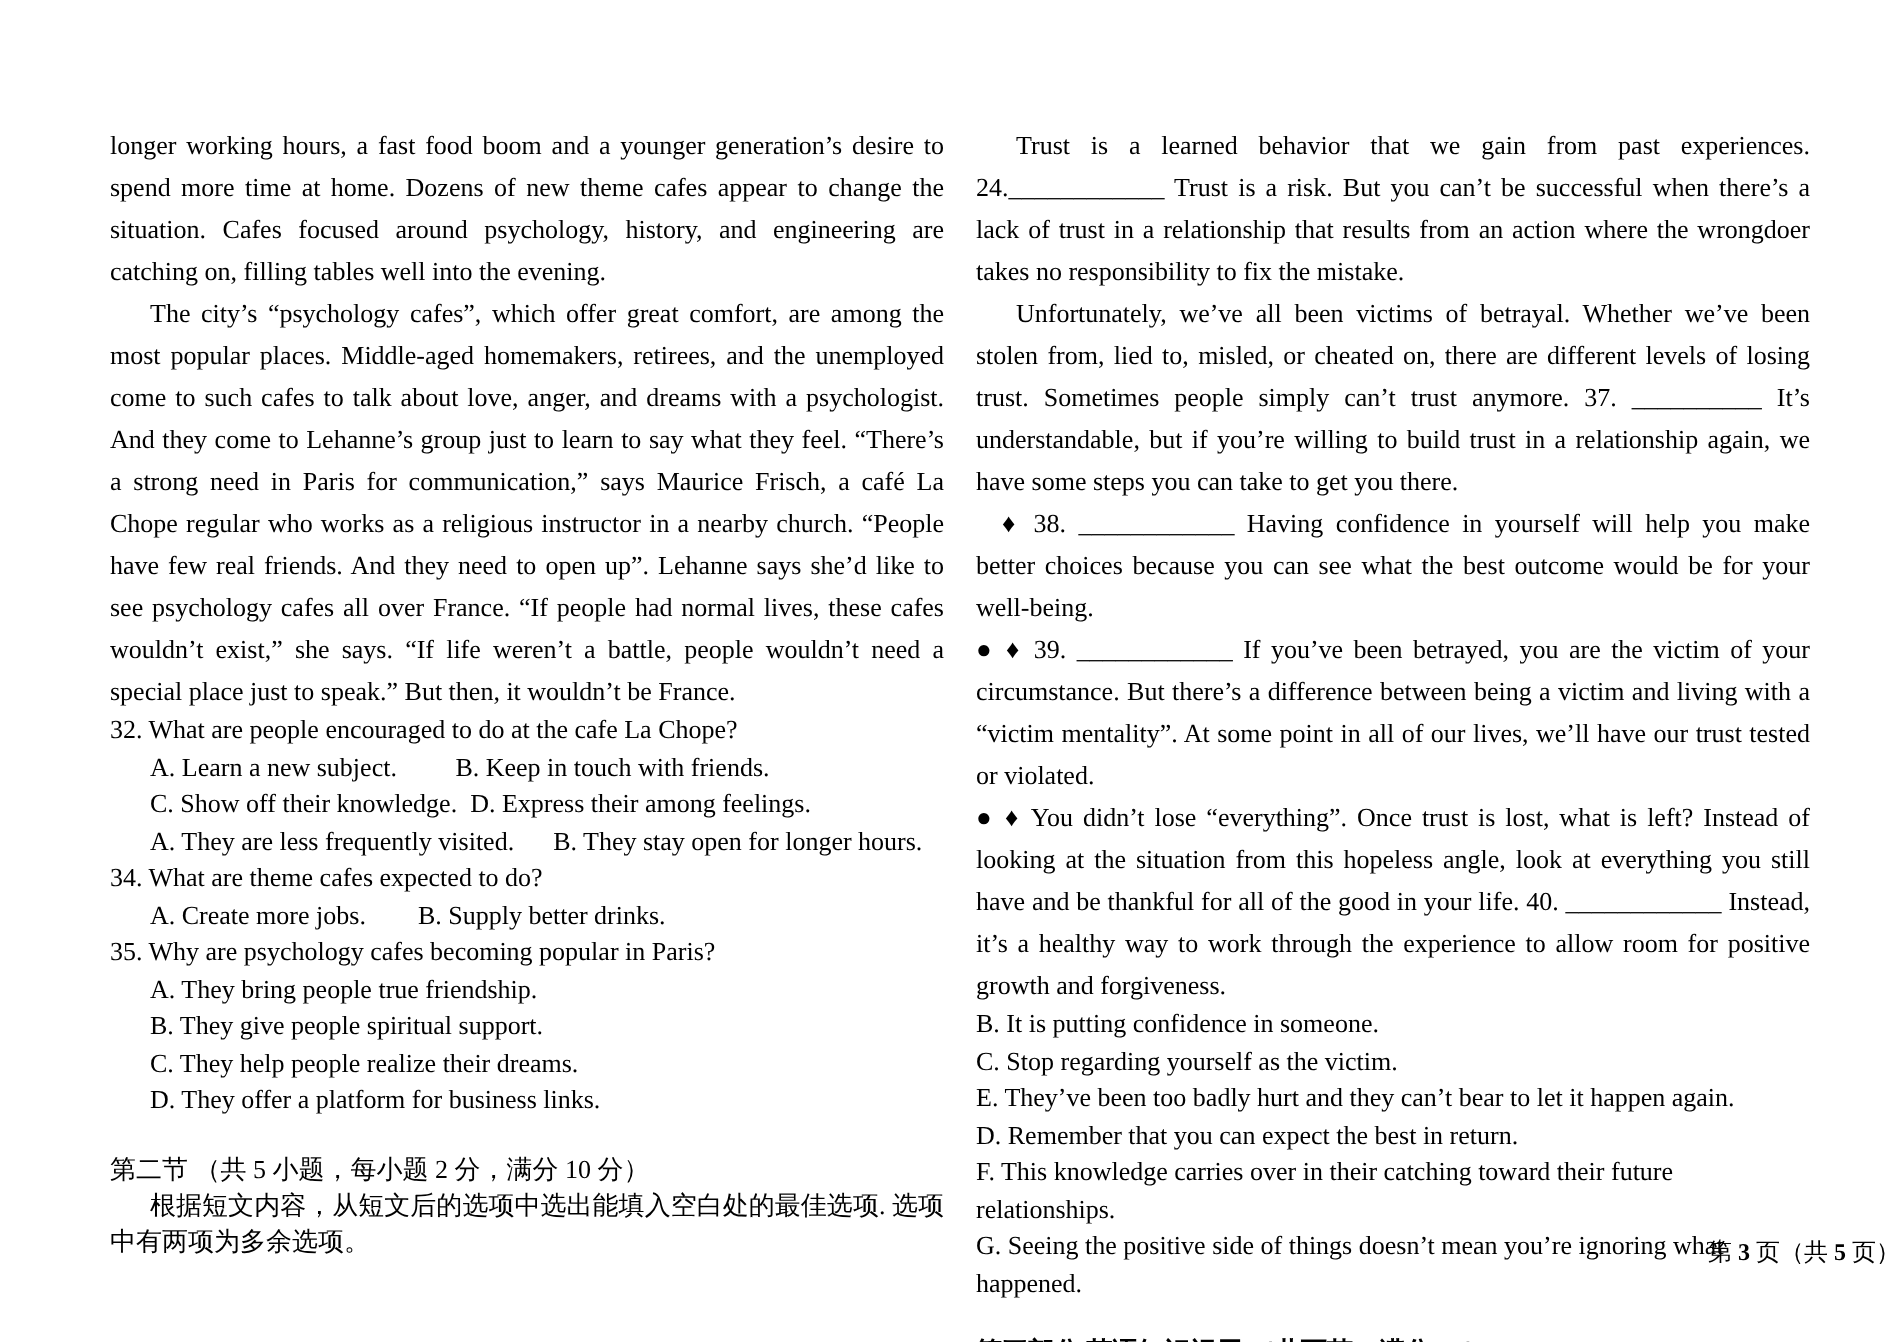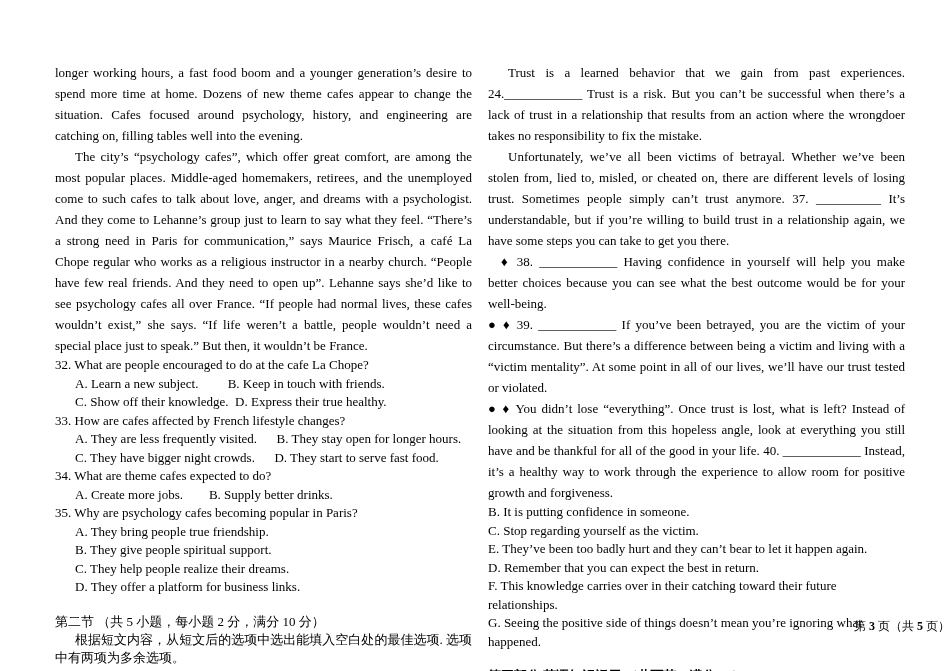"C. Show off their knowledge." div.tight { text: true healthy -> among feelings }
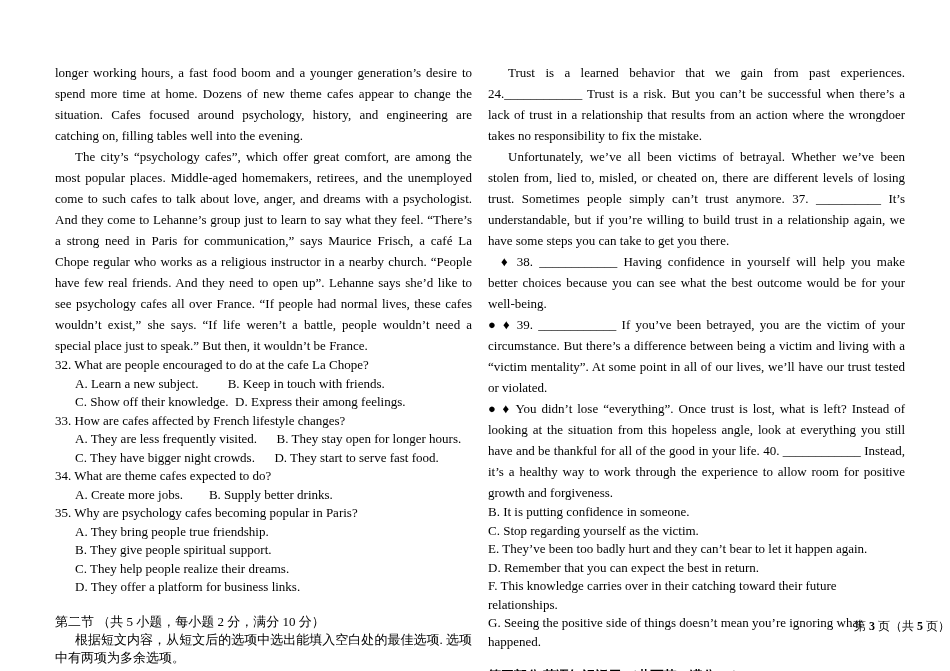"33. How are cafes affected" div.tight { html: <div>33. How are cafes affected by French lifestyle changes?</div> -> none }
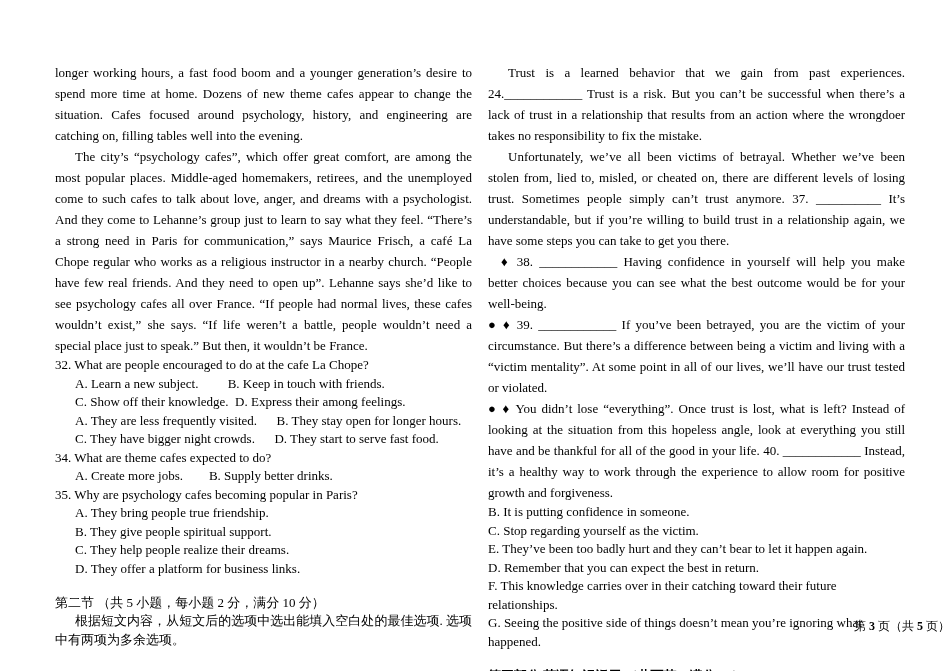"C. They have bigger night" div.tight { html: <div>C. They have bigger night crowds. D. They start to serve fast food.</div> -> none }
